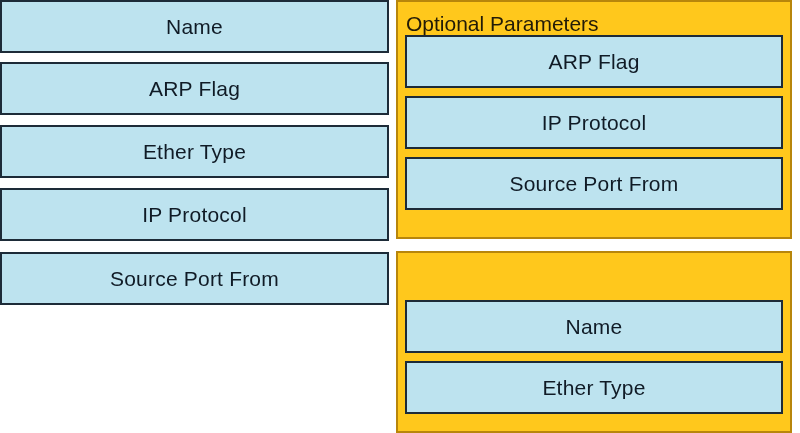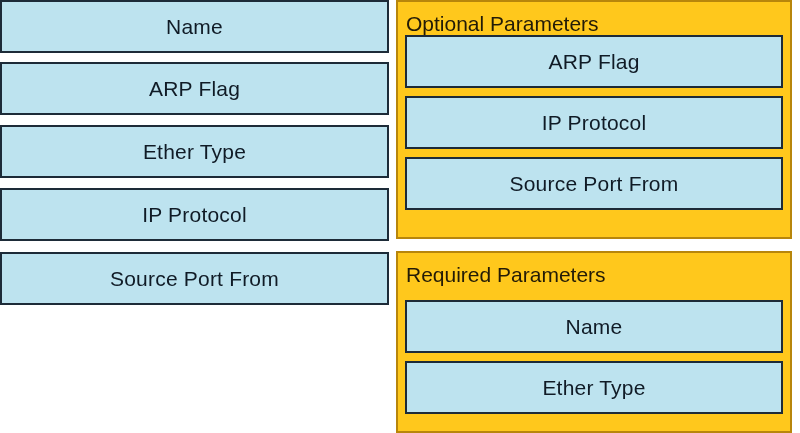"Required Parameters" div.group-title { html: <div>Required Parameters</div> -> none }
